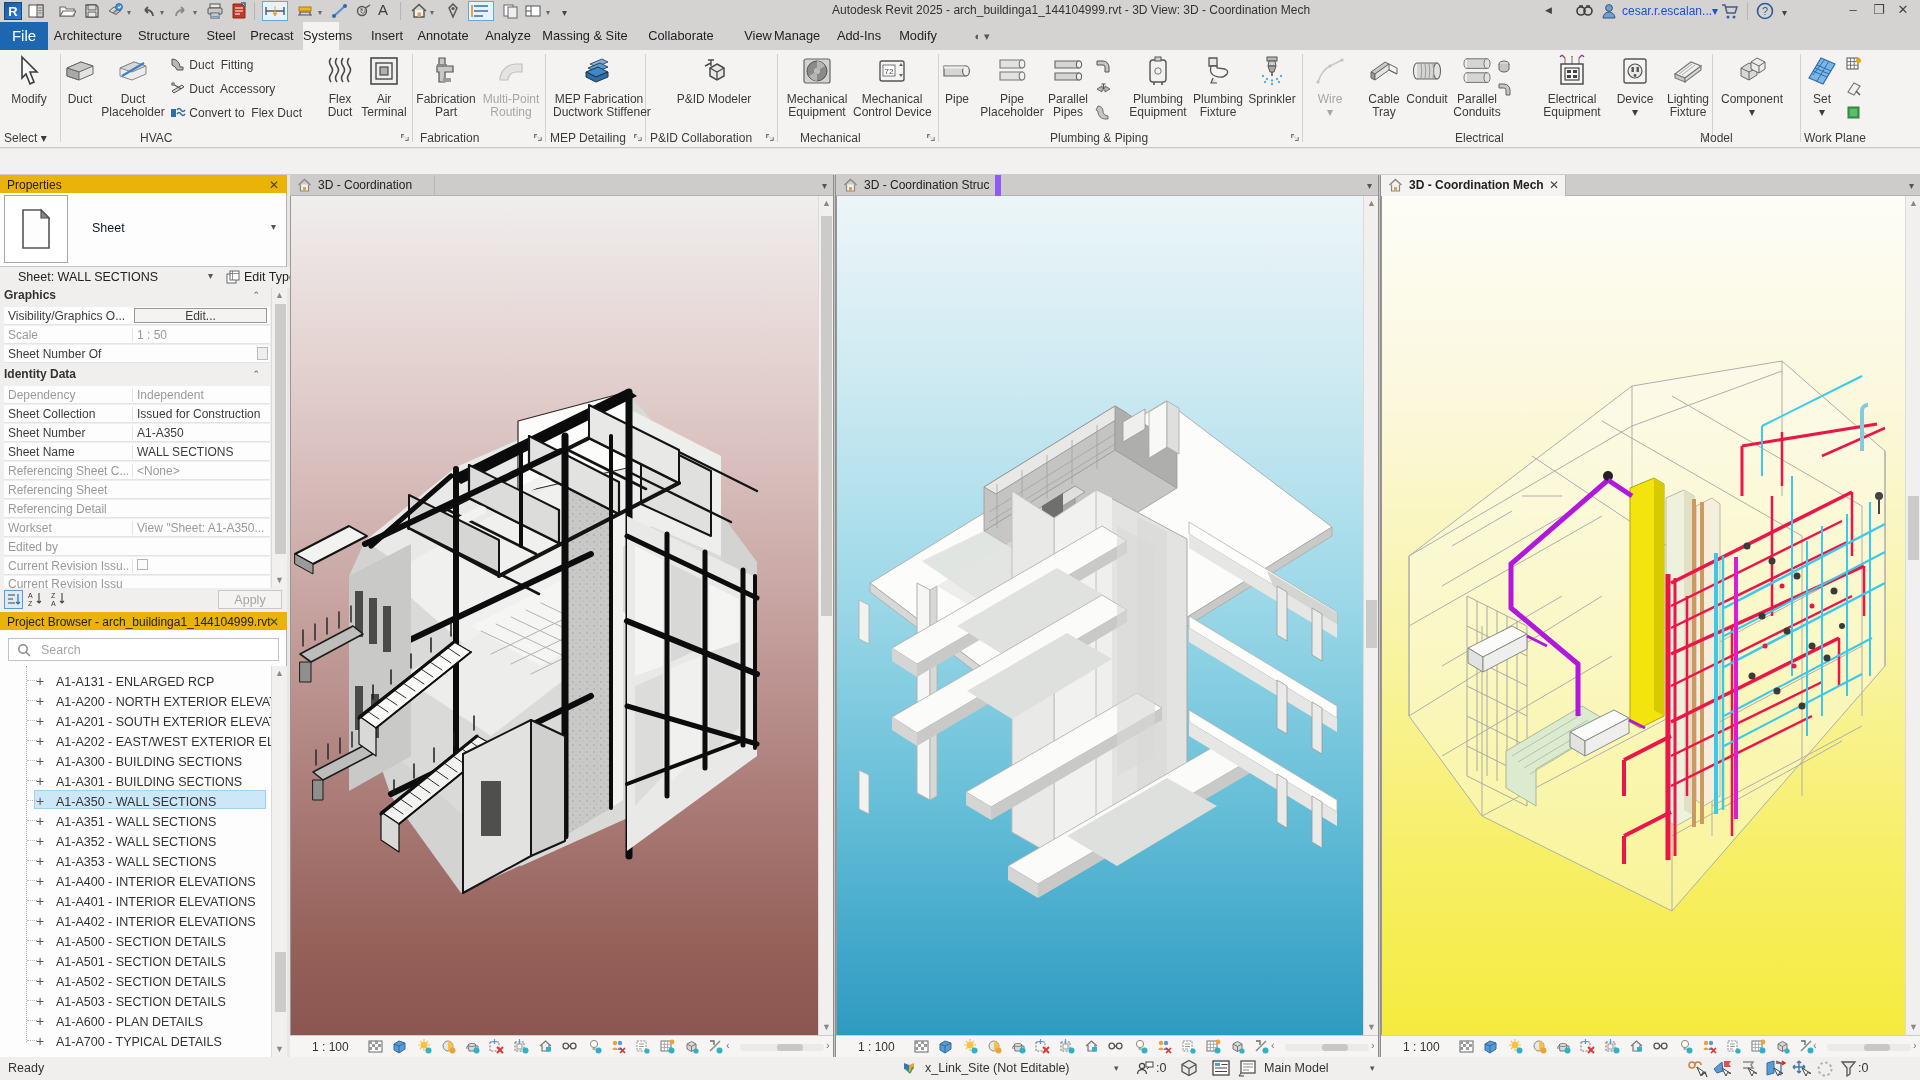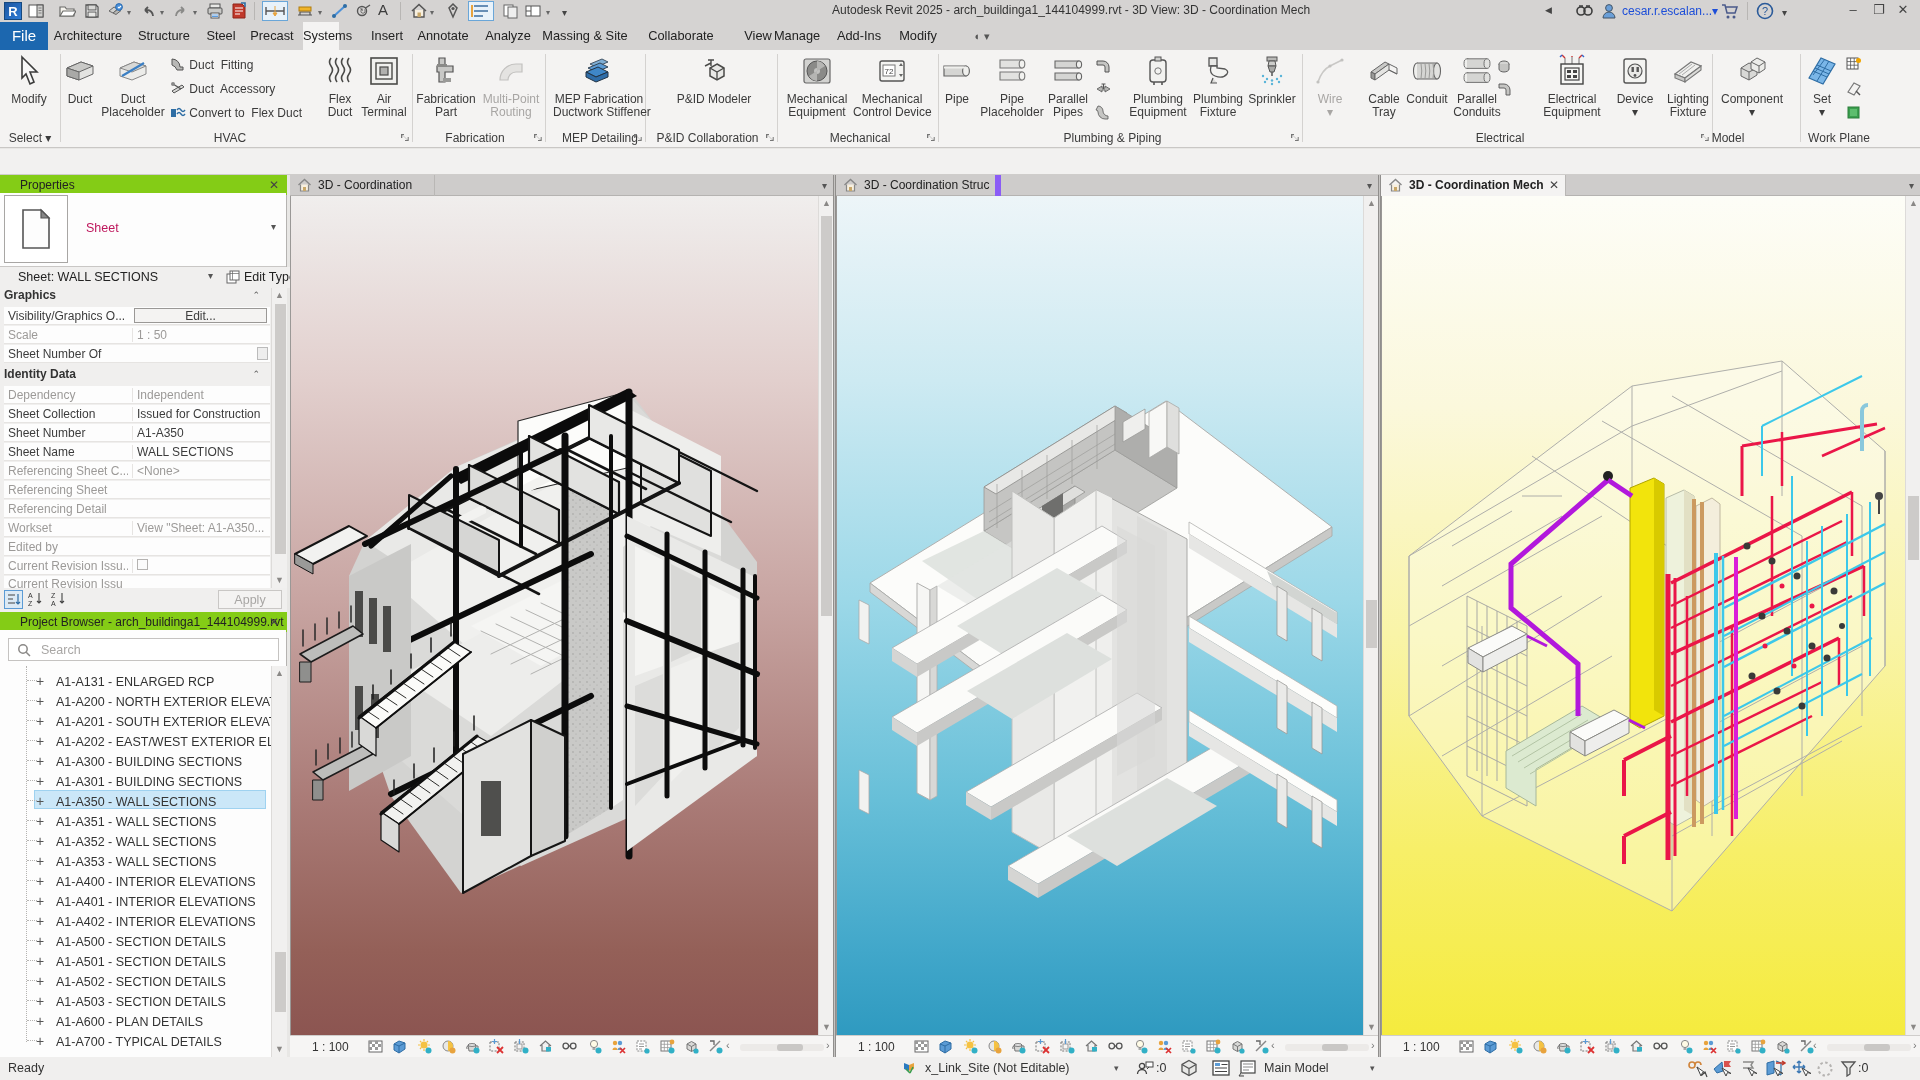"Select ▾" .plabel { text-align: center -> left }
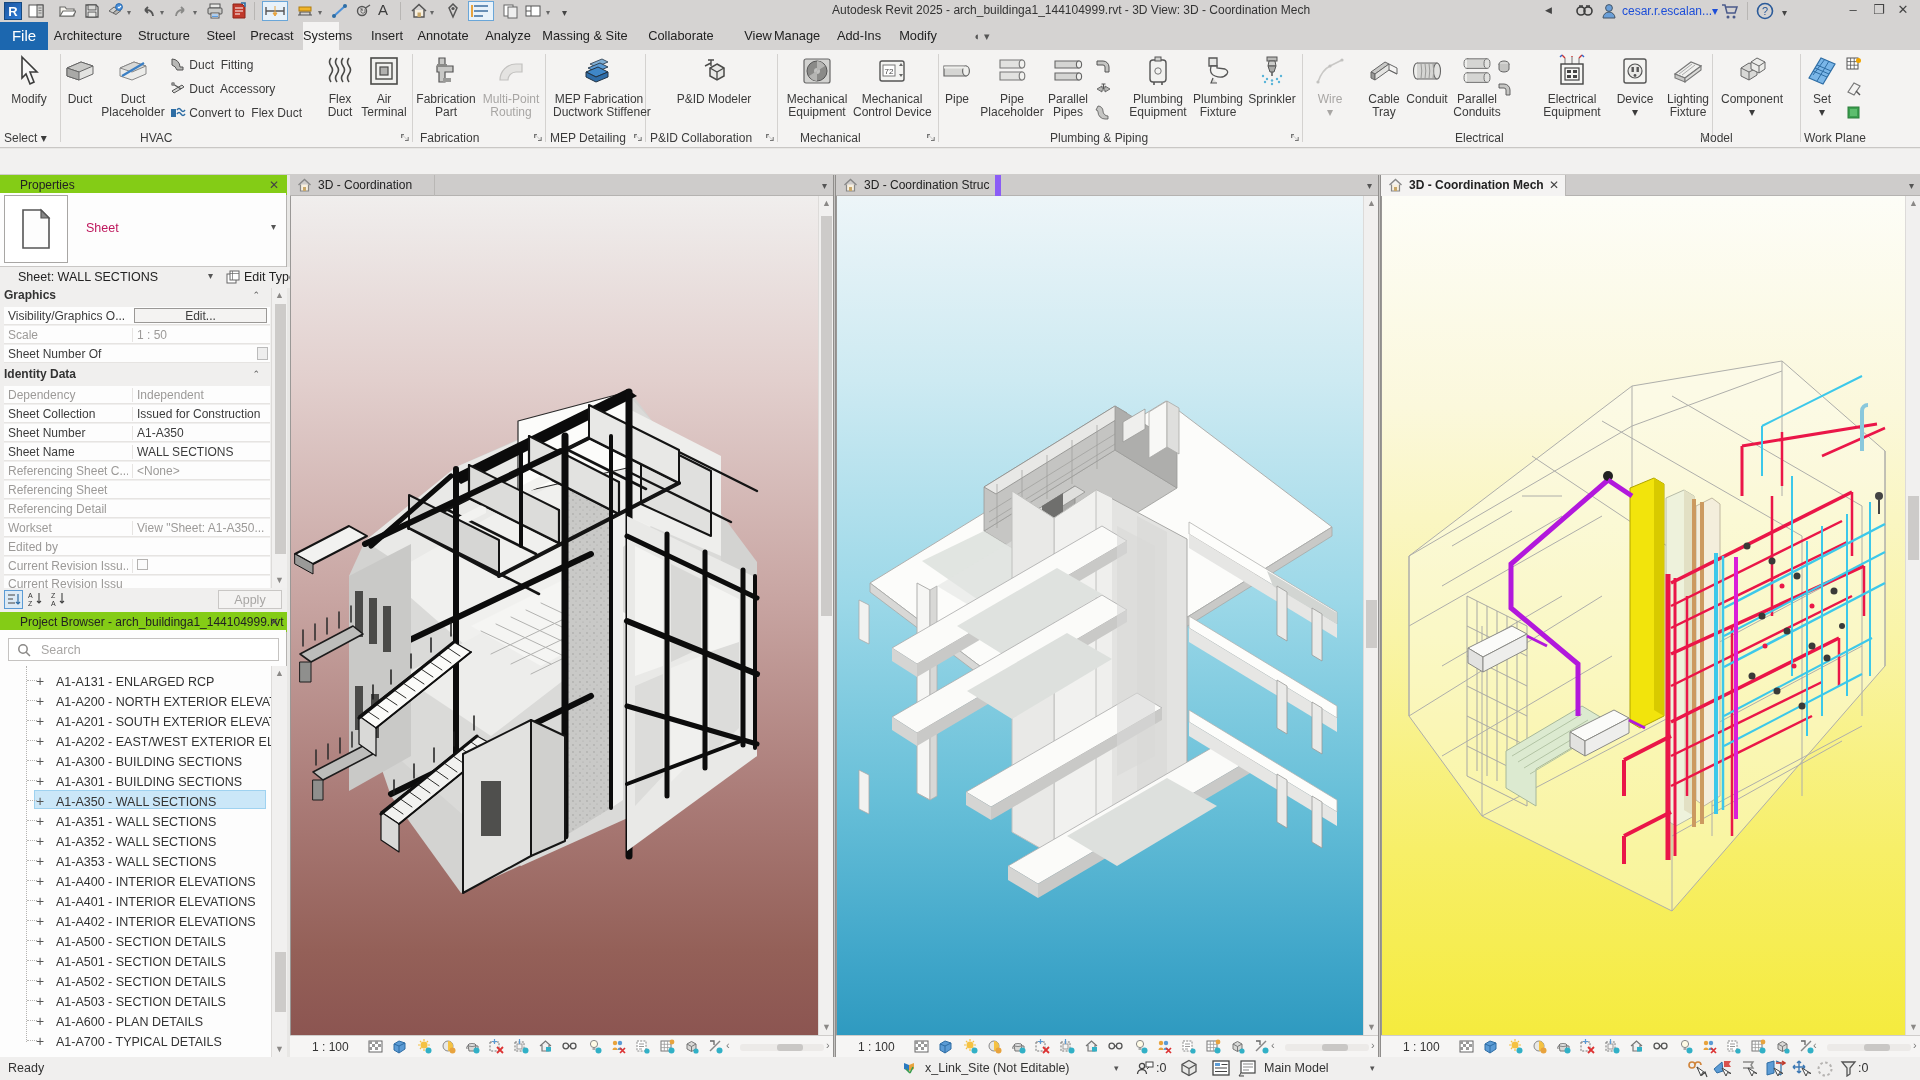"Properties" .panhdr { background: #84cc16 -> #eab308; padding-left: 20px -> 7px }
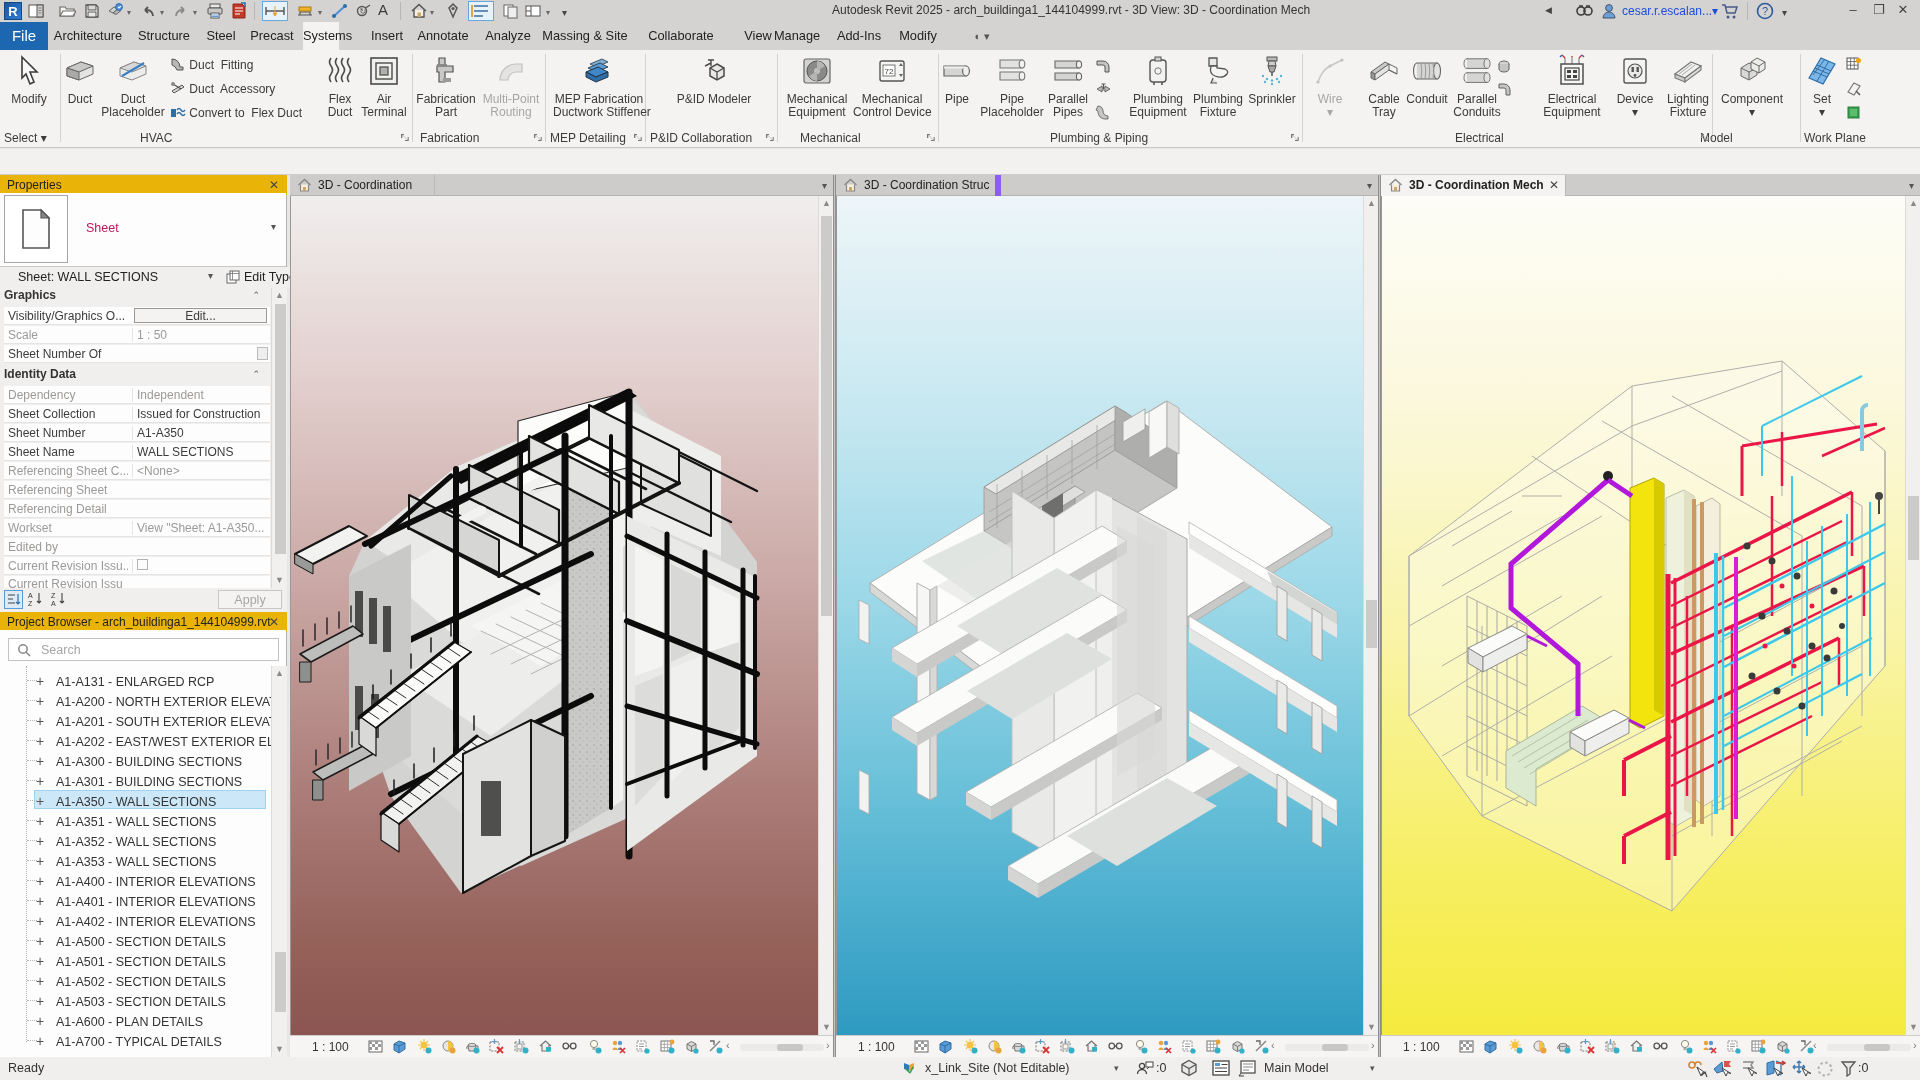"Sheet" div.abs { color: #be185d -> #0f172a; left: 86px -> 92px }
